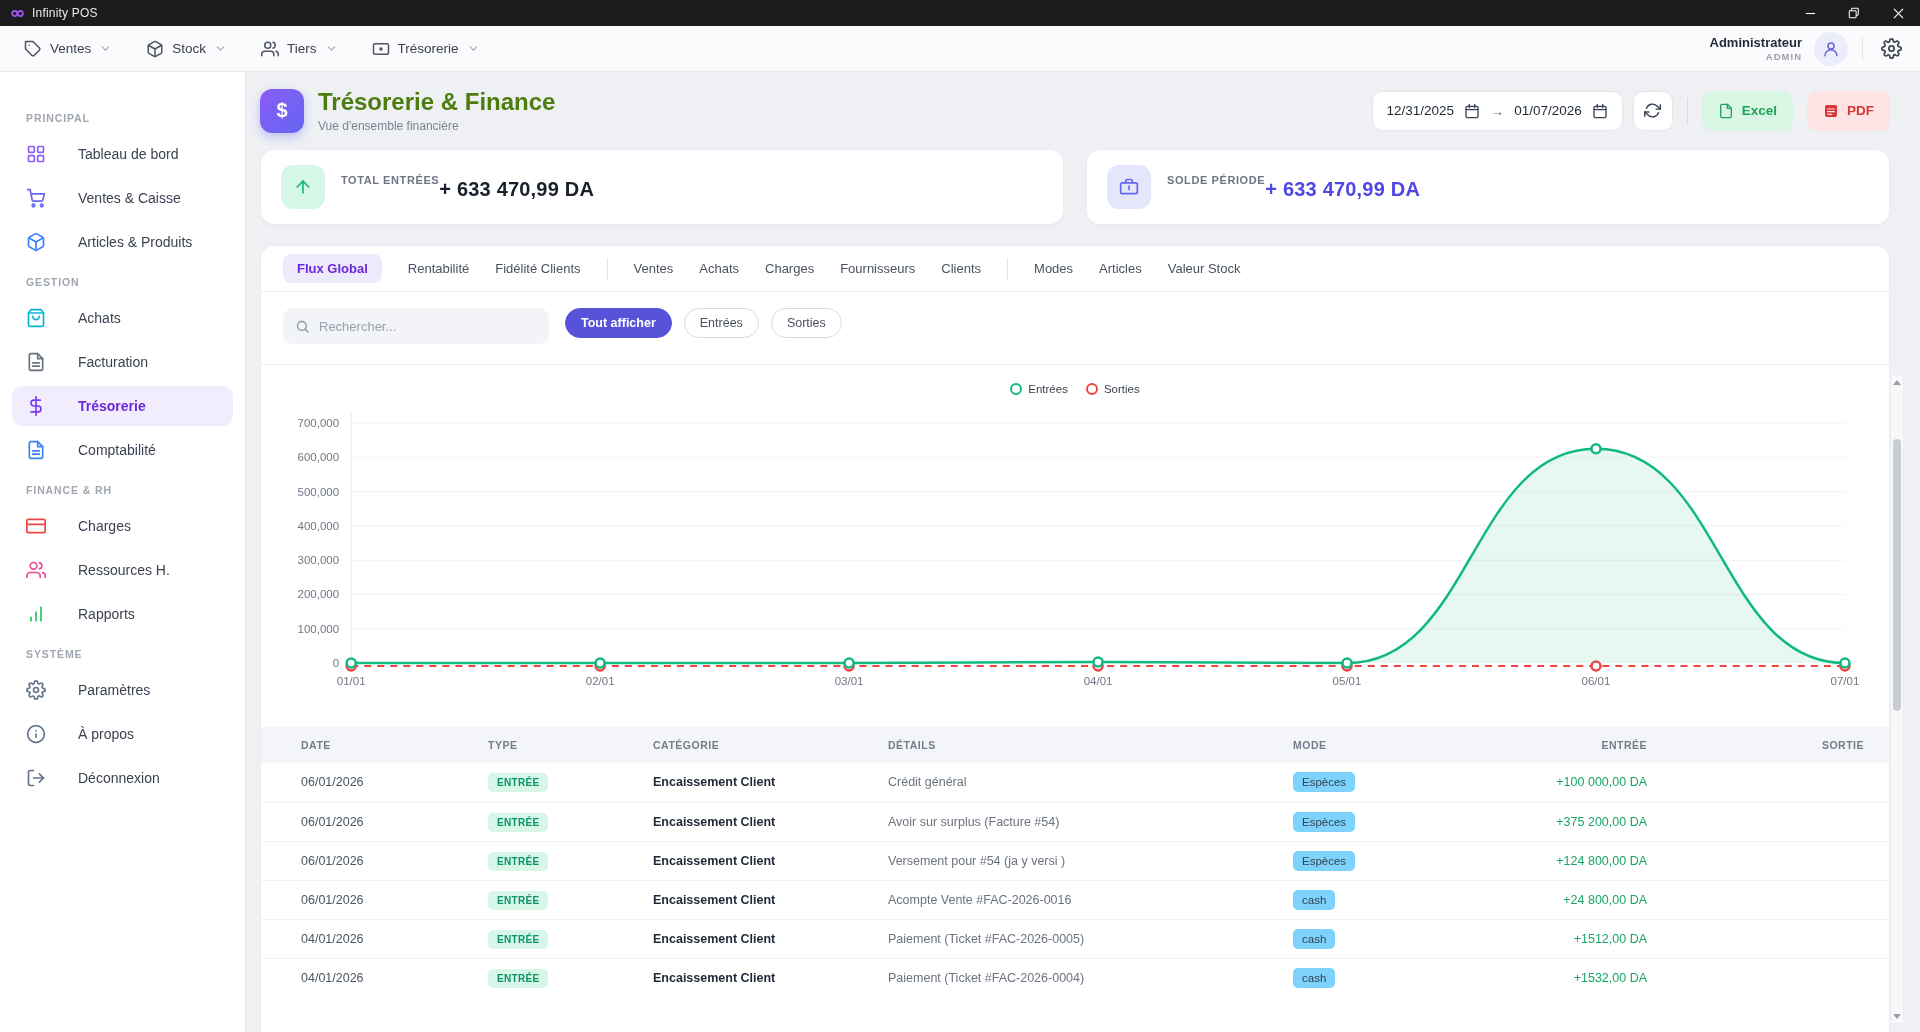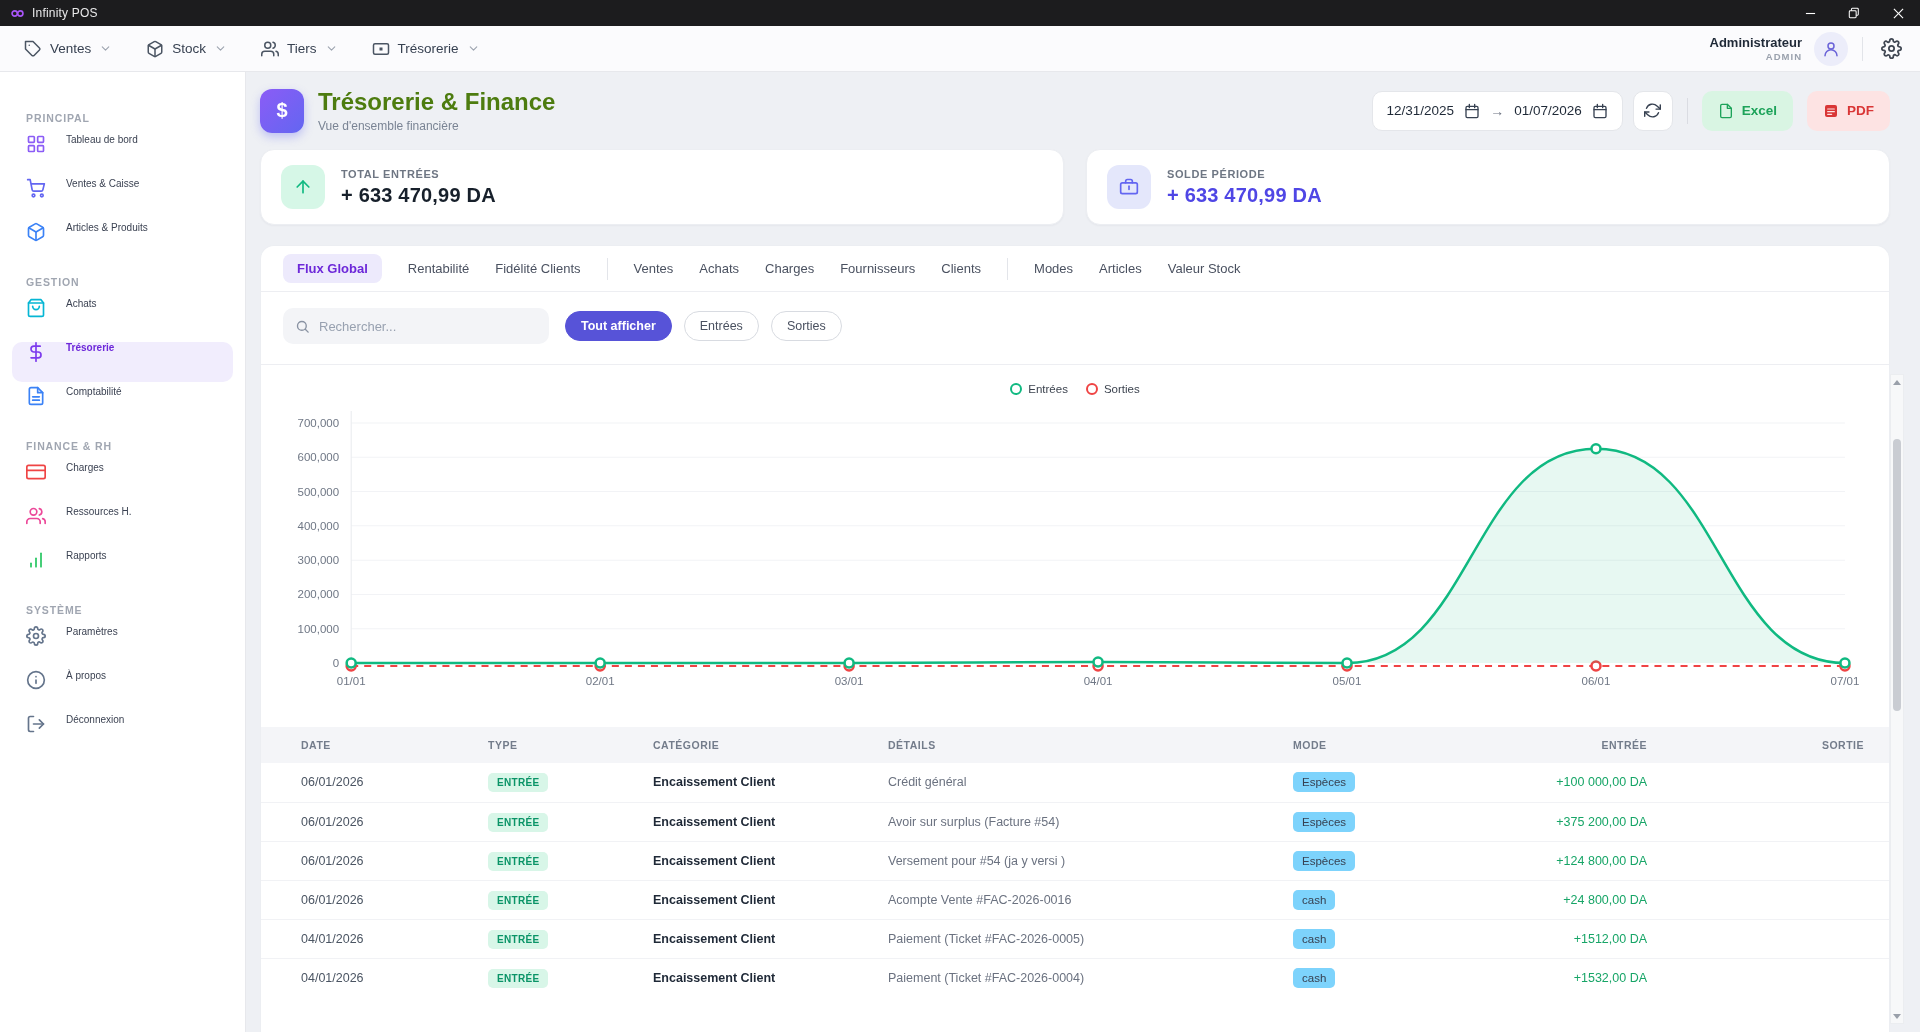"Tableau de bord" .side-item { align-items: flex-start -> center; font-size: 10px -> 14px; gap: 20px -> 32px }
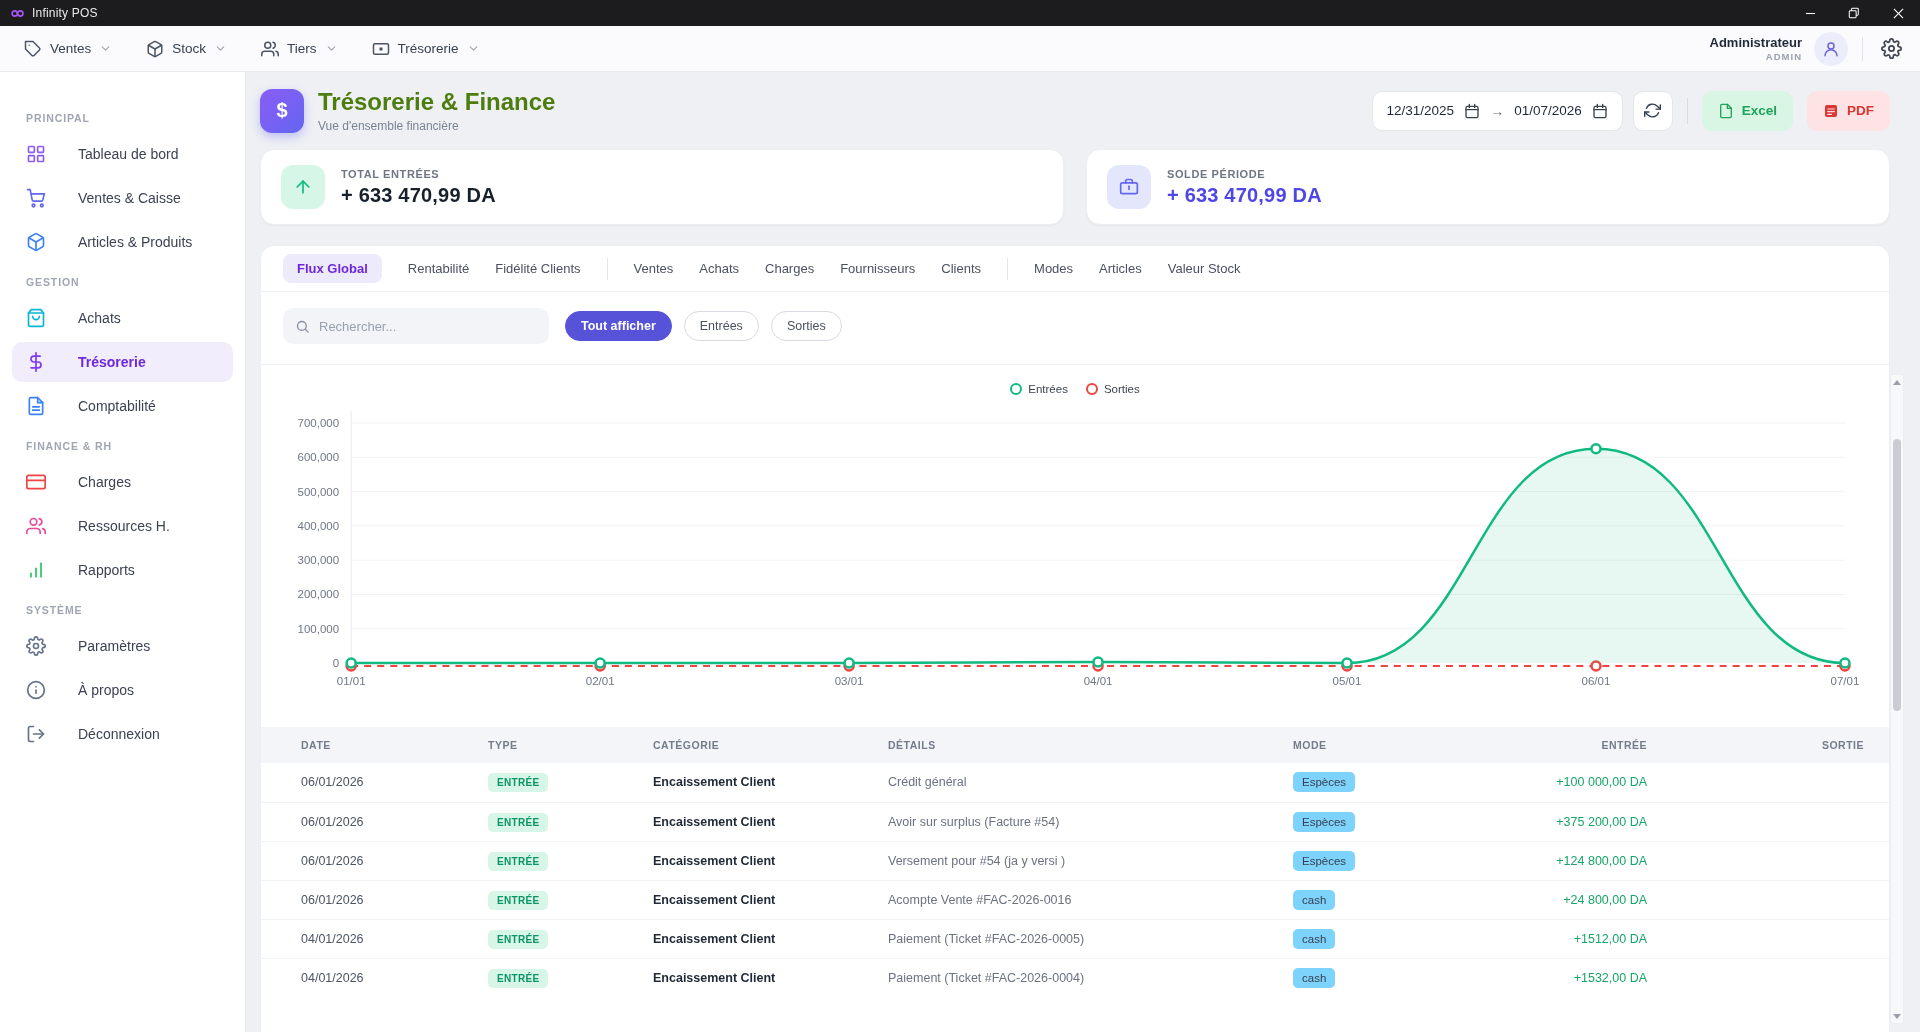"TOTAL ENTRÉES" .stat-txt { flex-direction: column -> row }
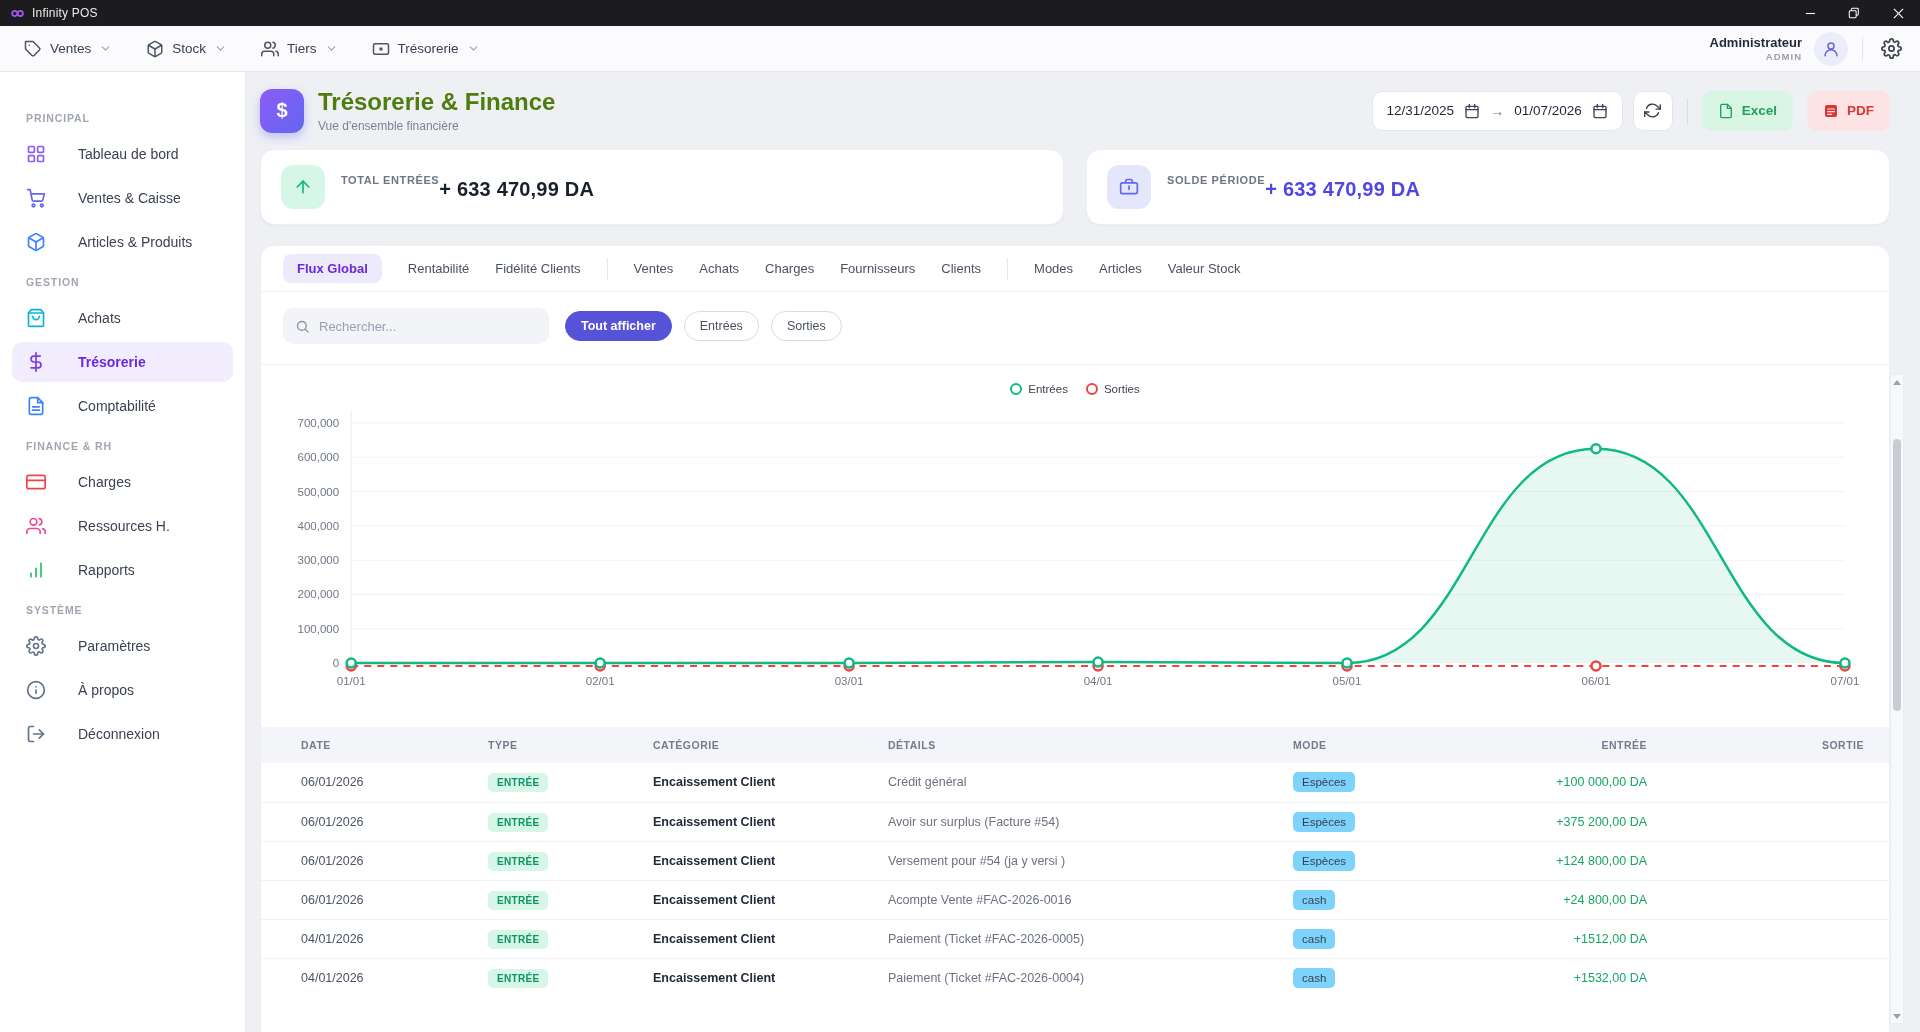"Rechercher..." .filterbar { align-items: center -> flex-start }
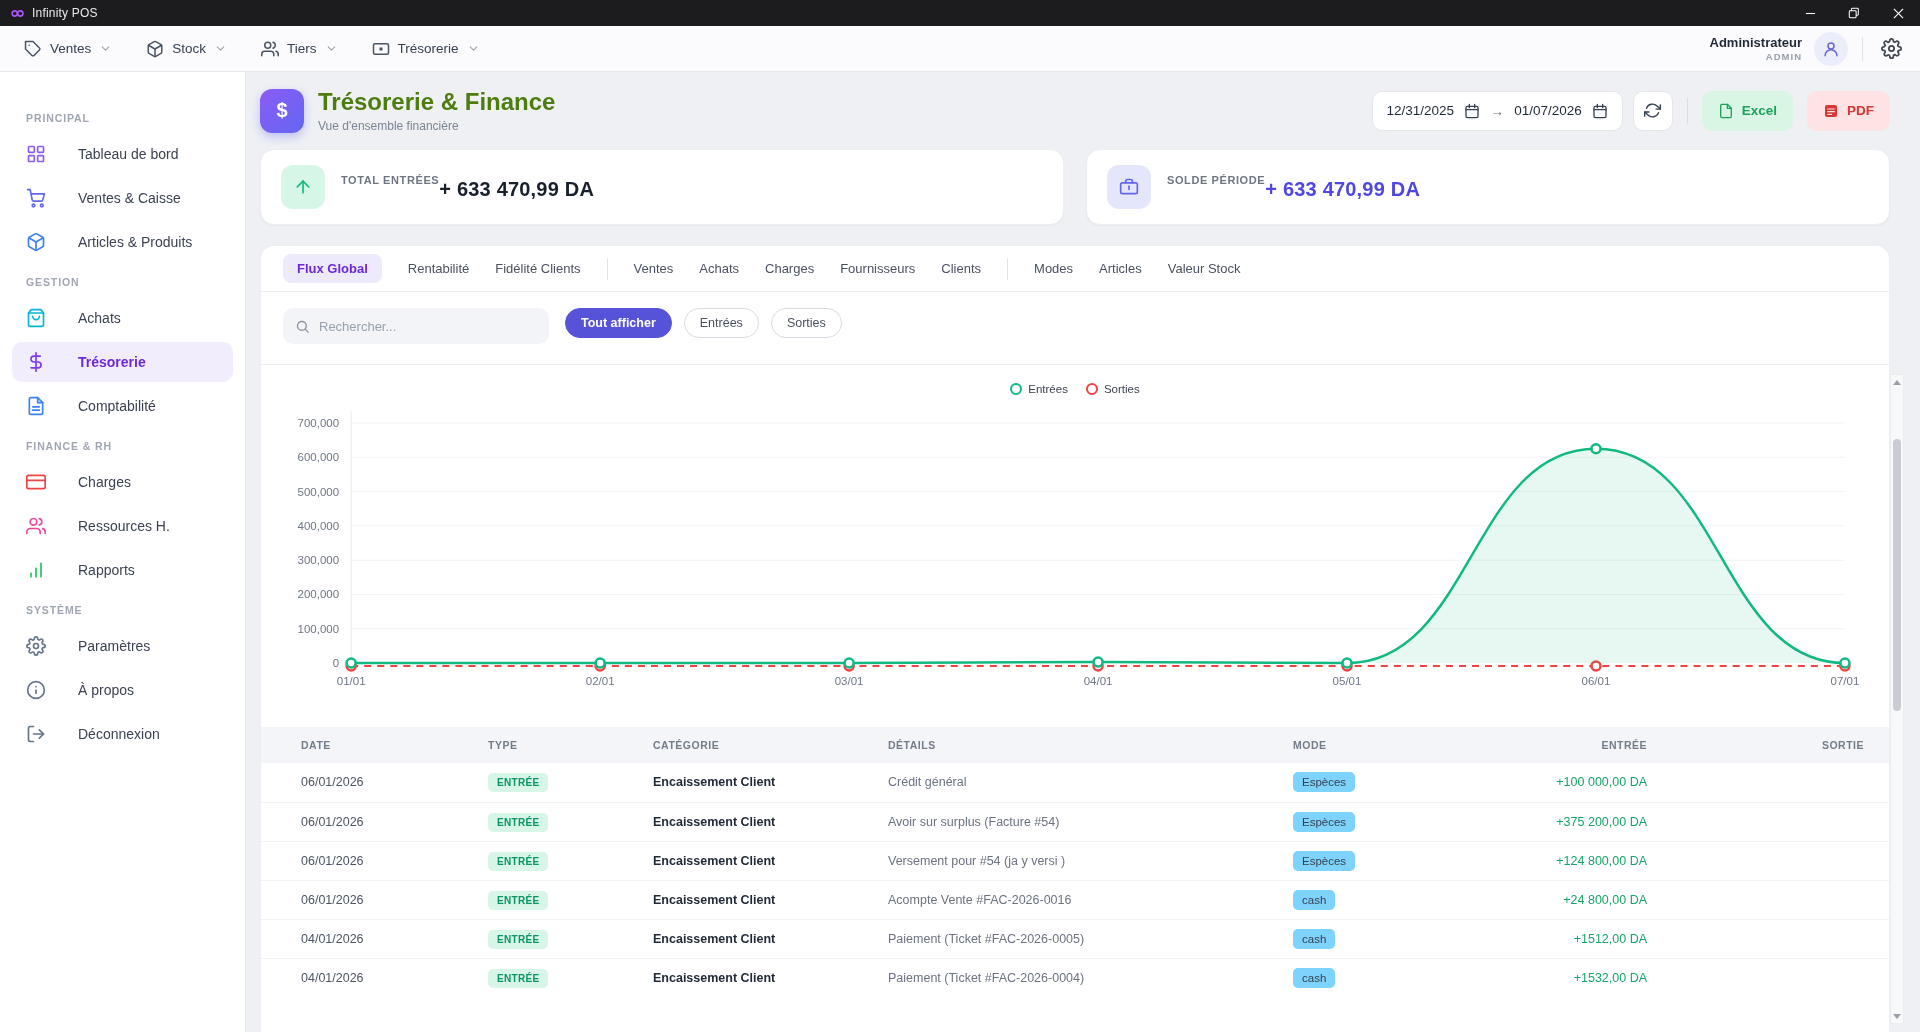"Facturation" div.side-item { html: none -> <div> <span> <svg> <path></path> <path></path> <path></path> <path></path> </svg> </span> <span>Facturation</span> </div> }
